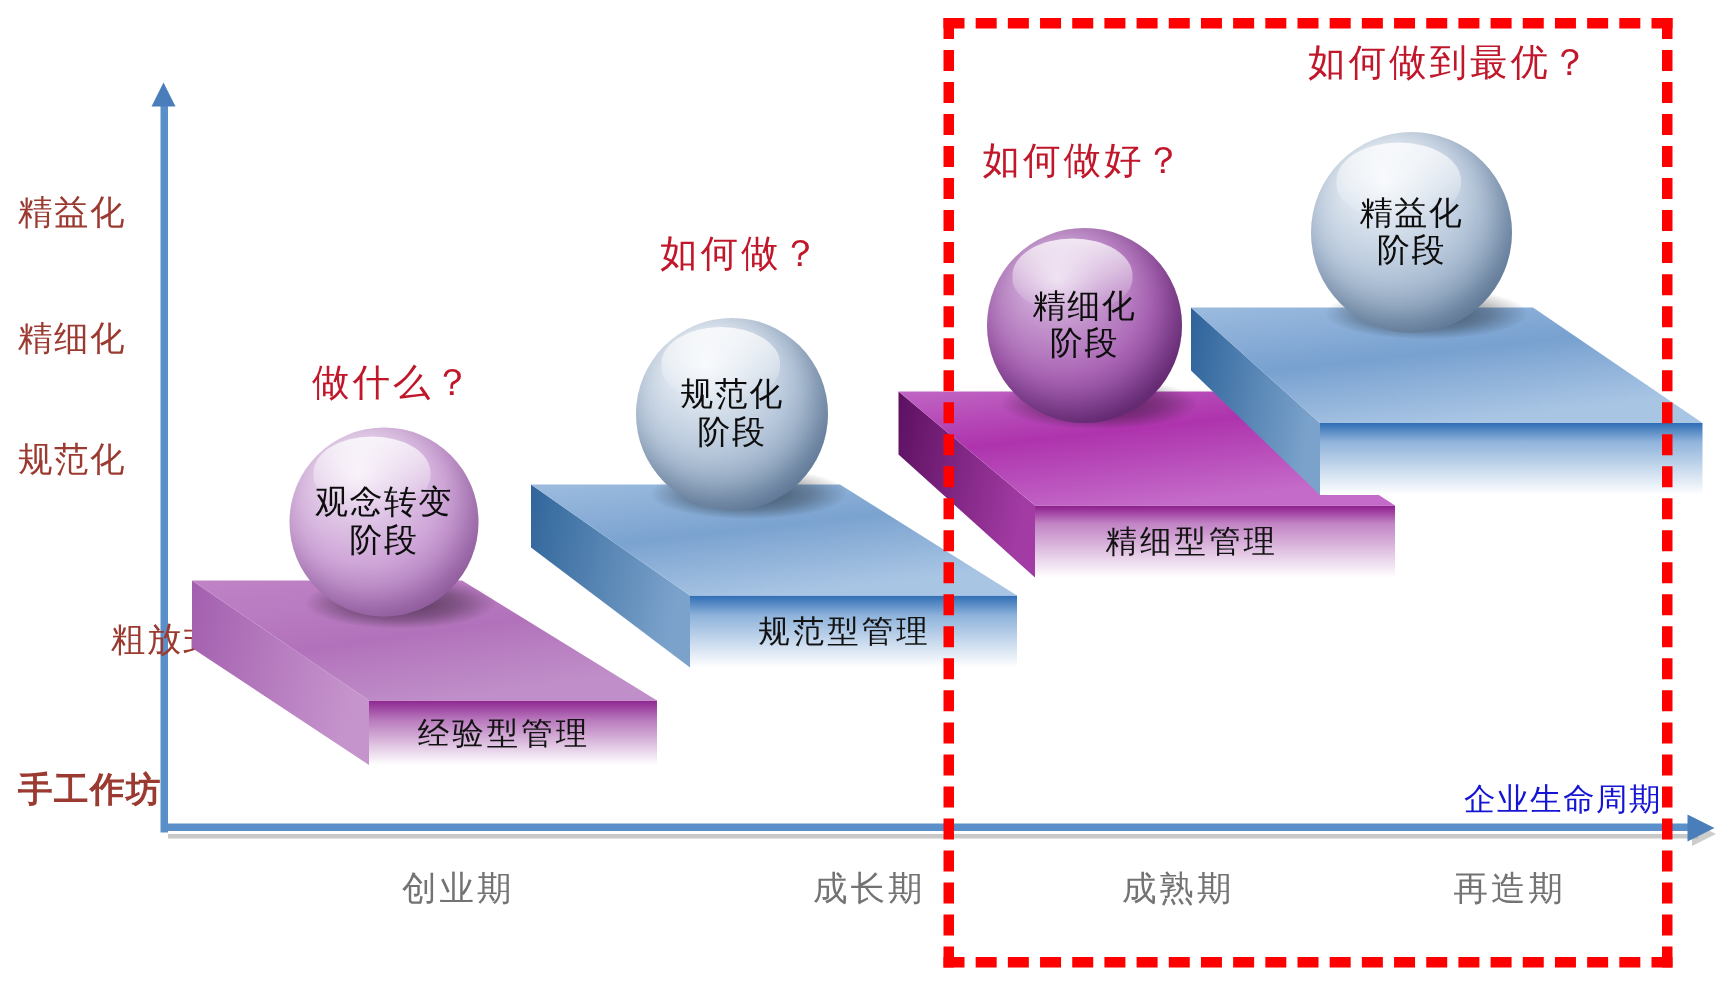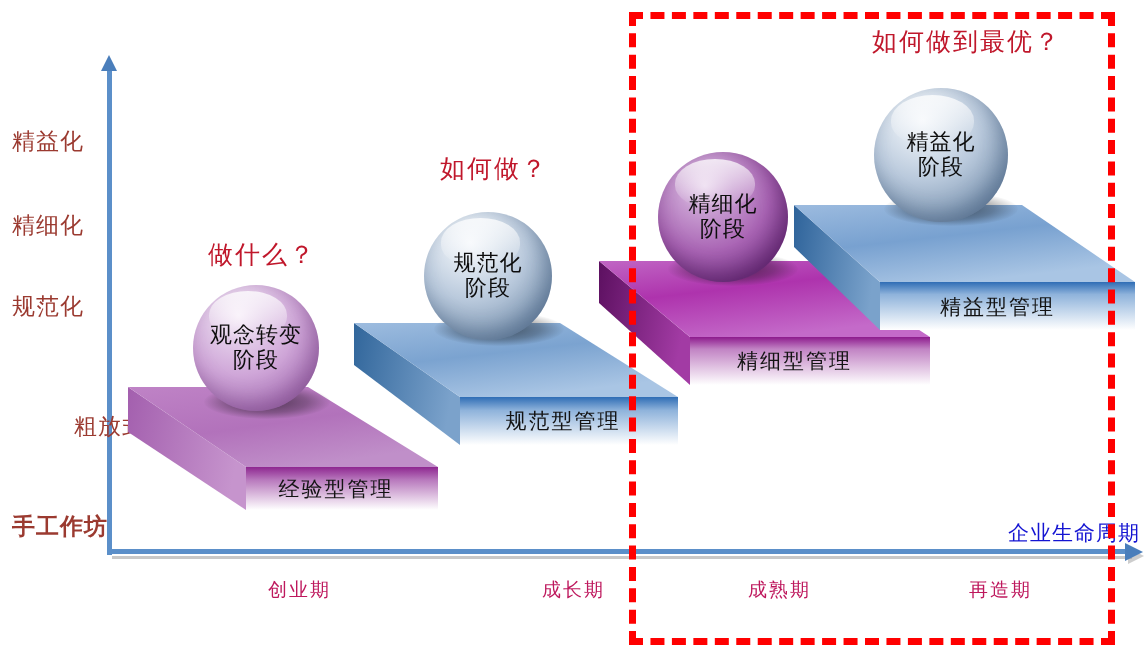"如何做好？" div.question { html: none -> <div>如何做好？</div> }
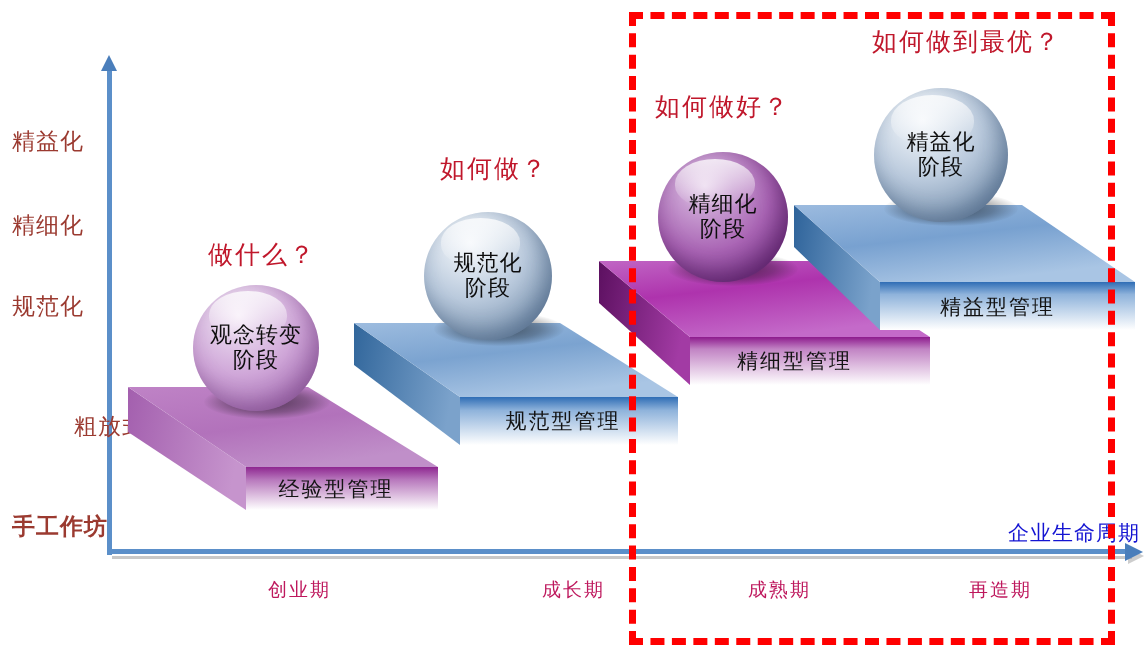"精益型管理" div.slab-label { html: <div>精益型管理</div> -> none }
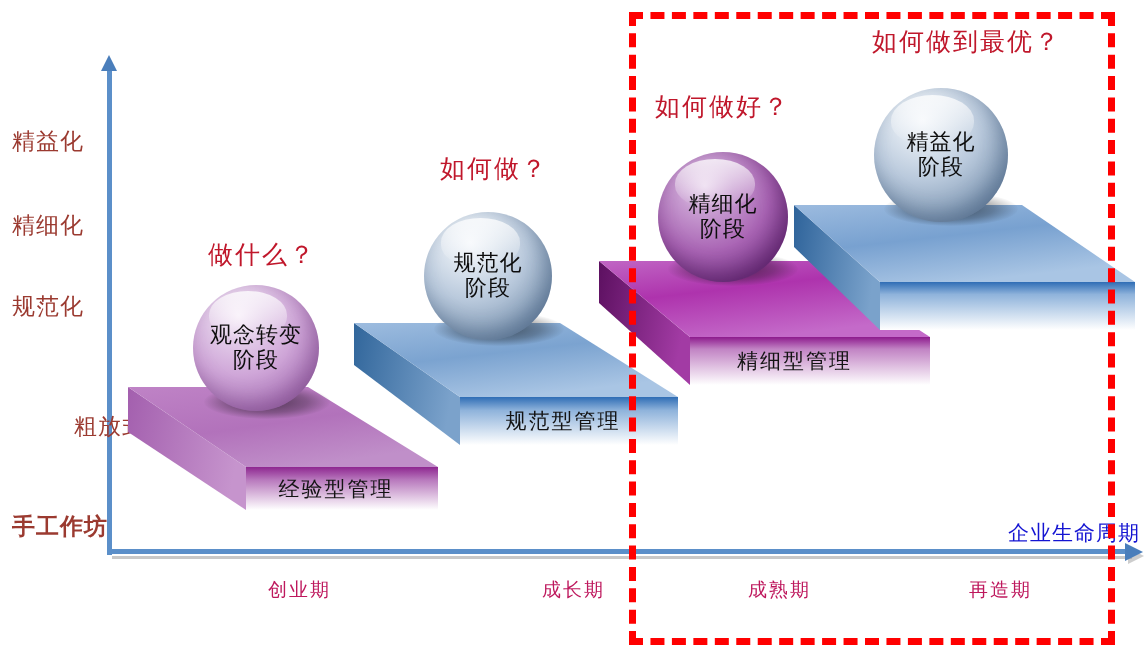"企业生命周期" div.axis-title { margin-left: 32px -> none }
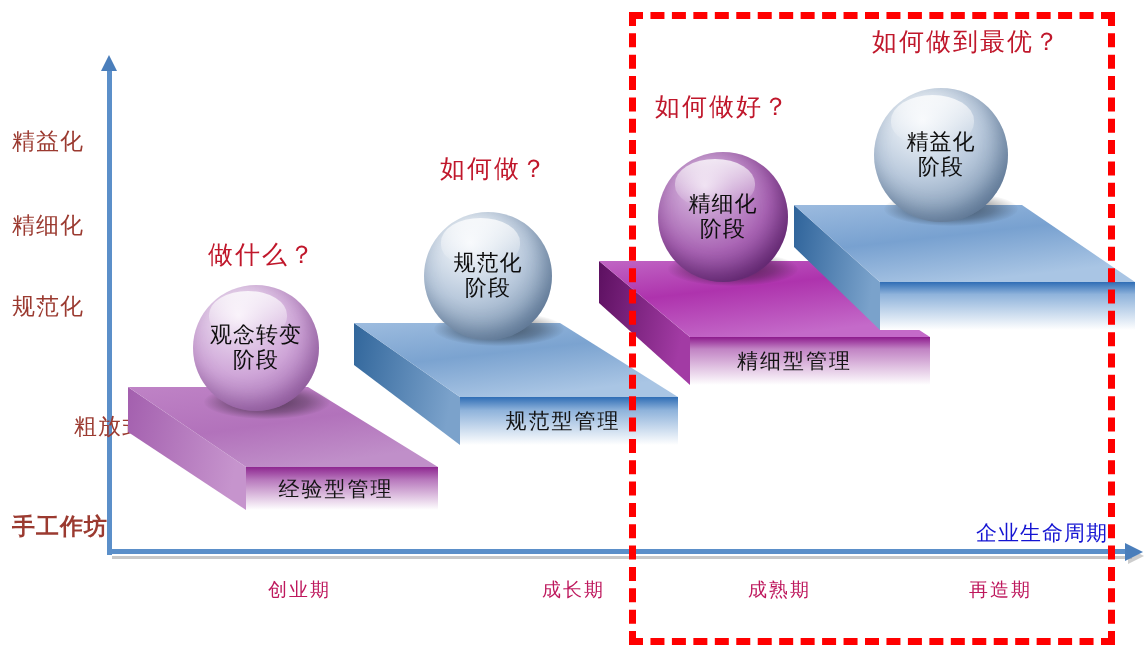"创业期" .xlab { color: #be185d -> #737373; font-size: 19px -> 23px }
